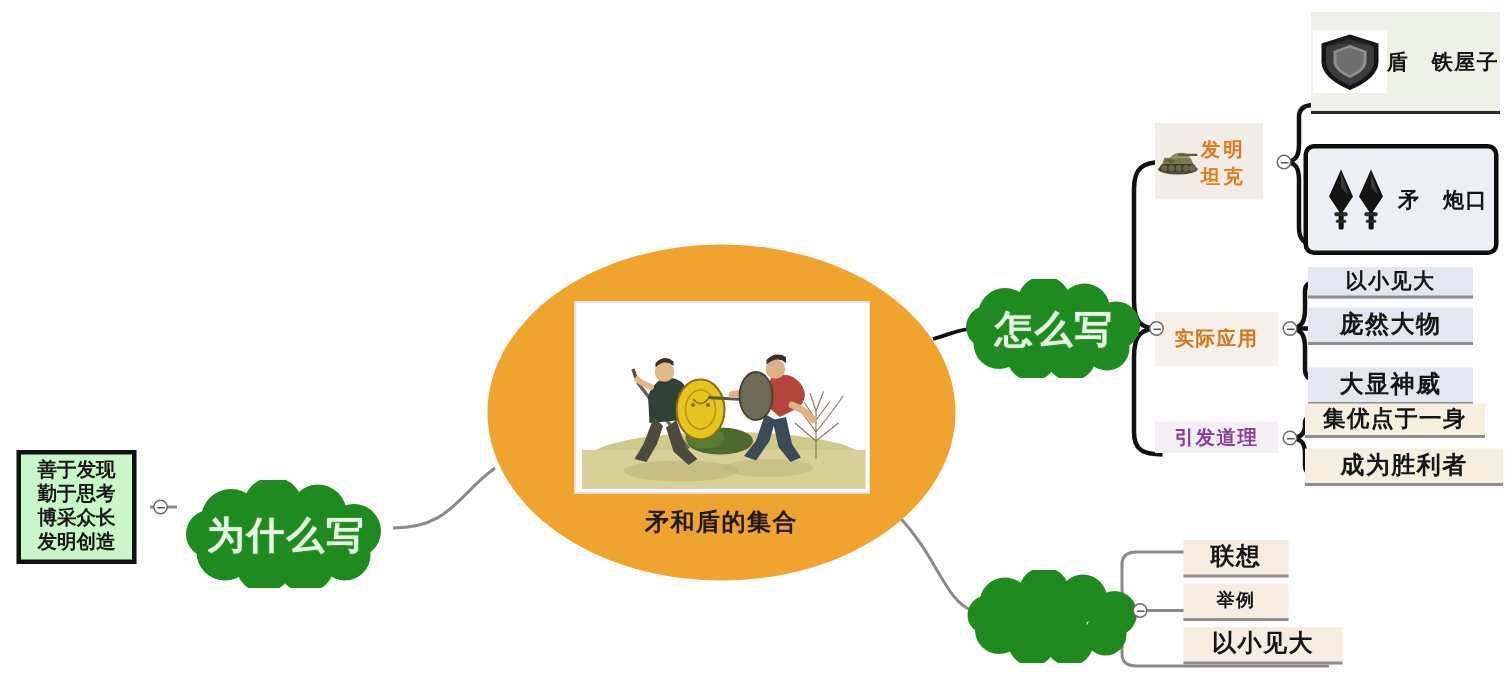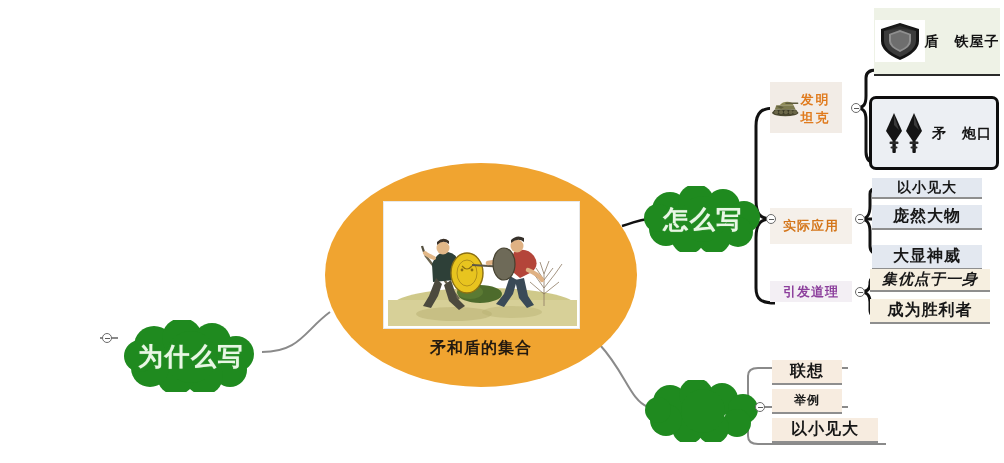"集优点于一身" #leaf-merit { font-style: italic -> none }
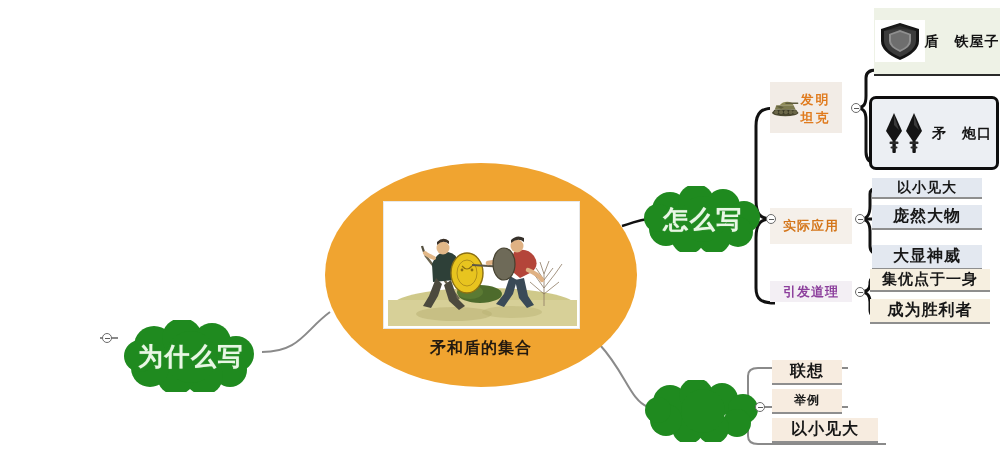"善于发现" div.node { html: none -> <div> <span>善于发现</span> <span>勤于思考</span> <span>博采众长</span> <span>发明创造</span> </div> }
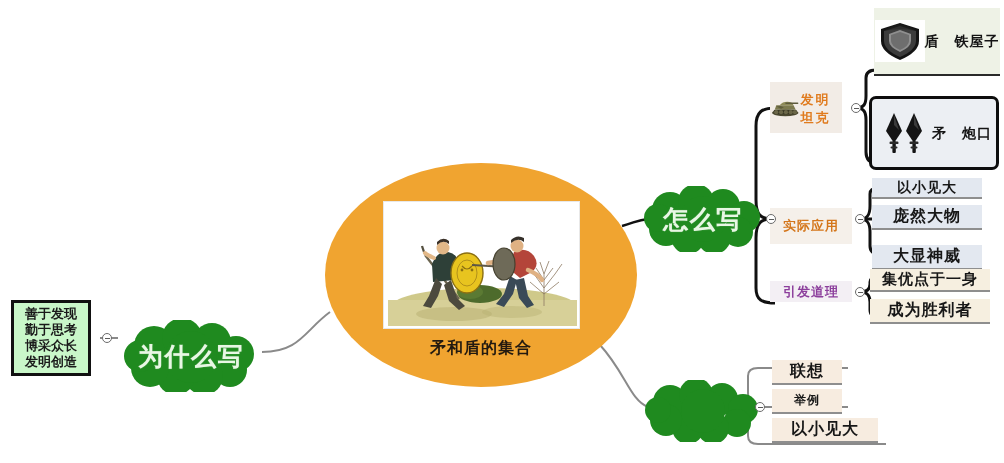"成为胜利者" #leaf-winner { width: 120px -> 132px }
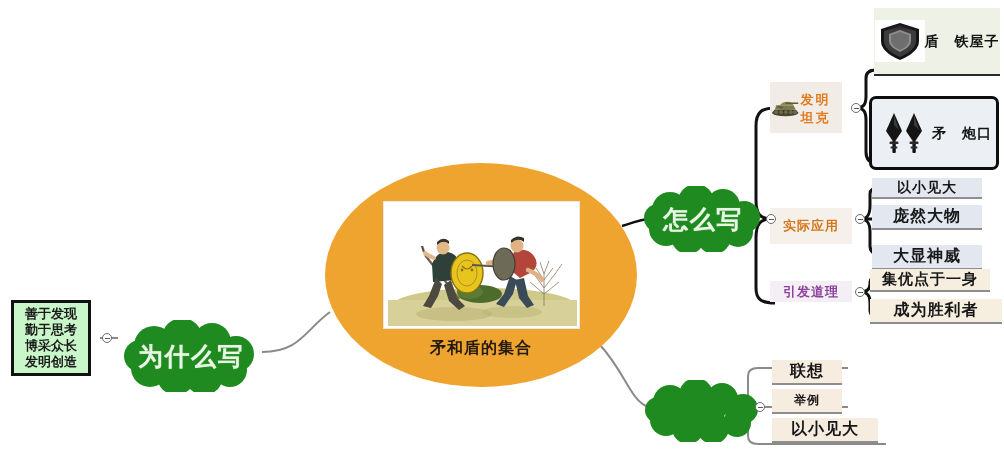"联想" .leaf-beige { margin-left: none -> 17px }
